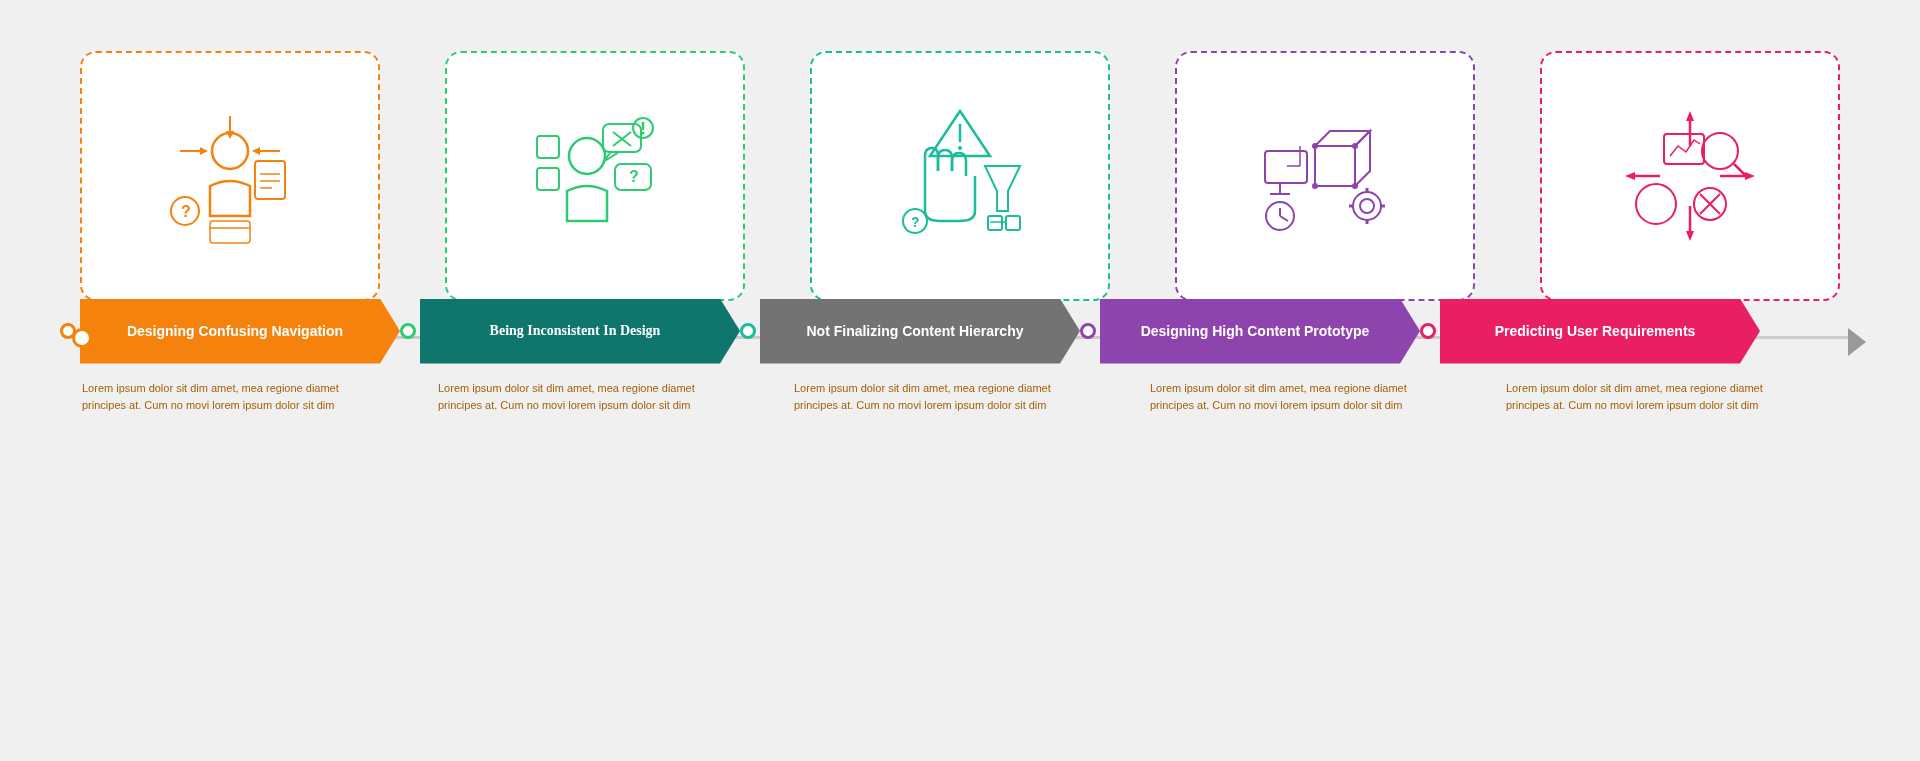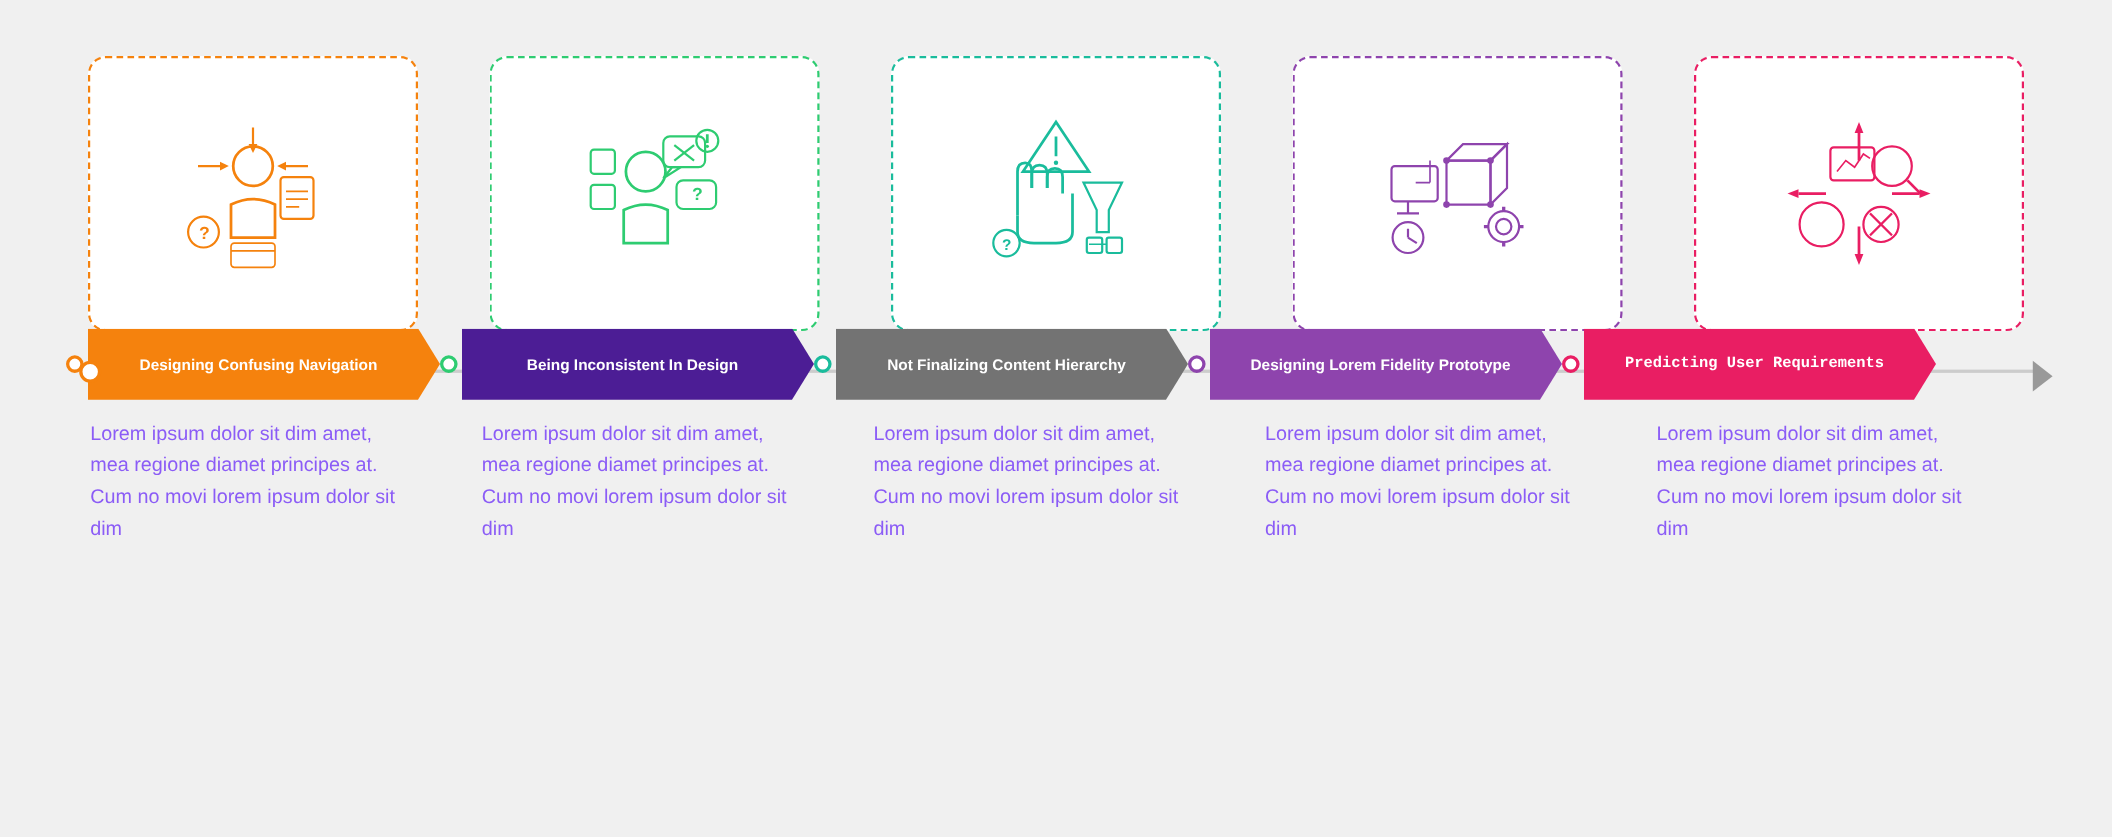"Being Inconsistent In Design" div.arrow-label { background: #4c1d95 -> #0f766e; font-family: none -> Liberation Serif, serif }
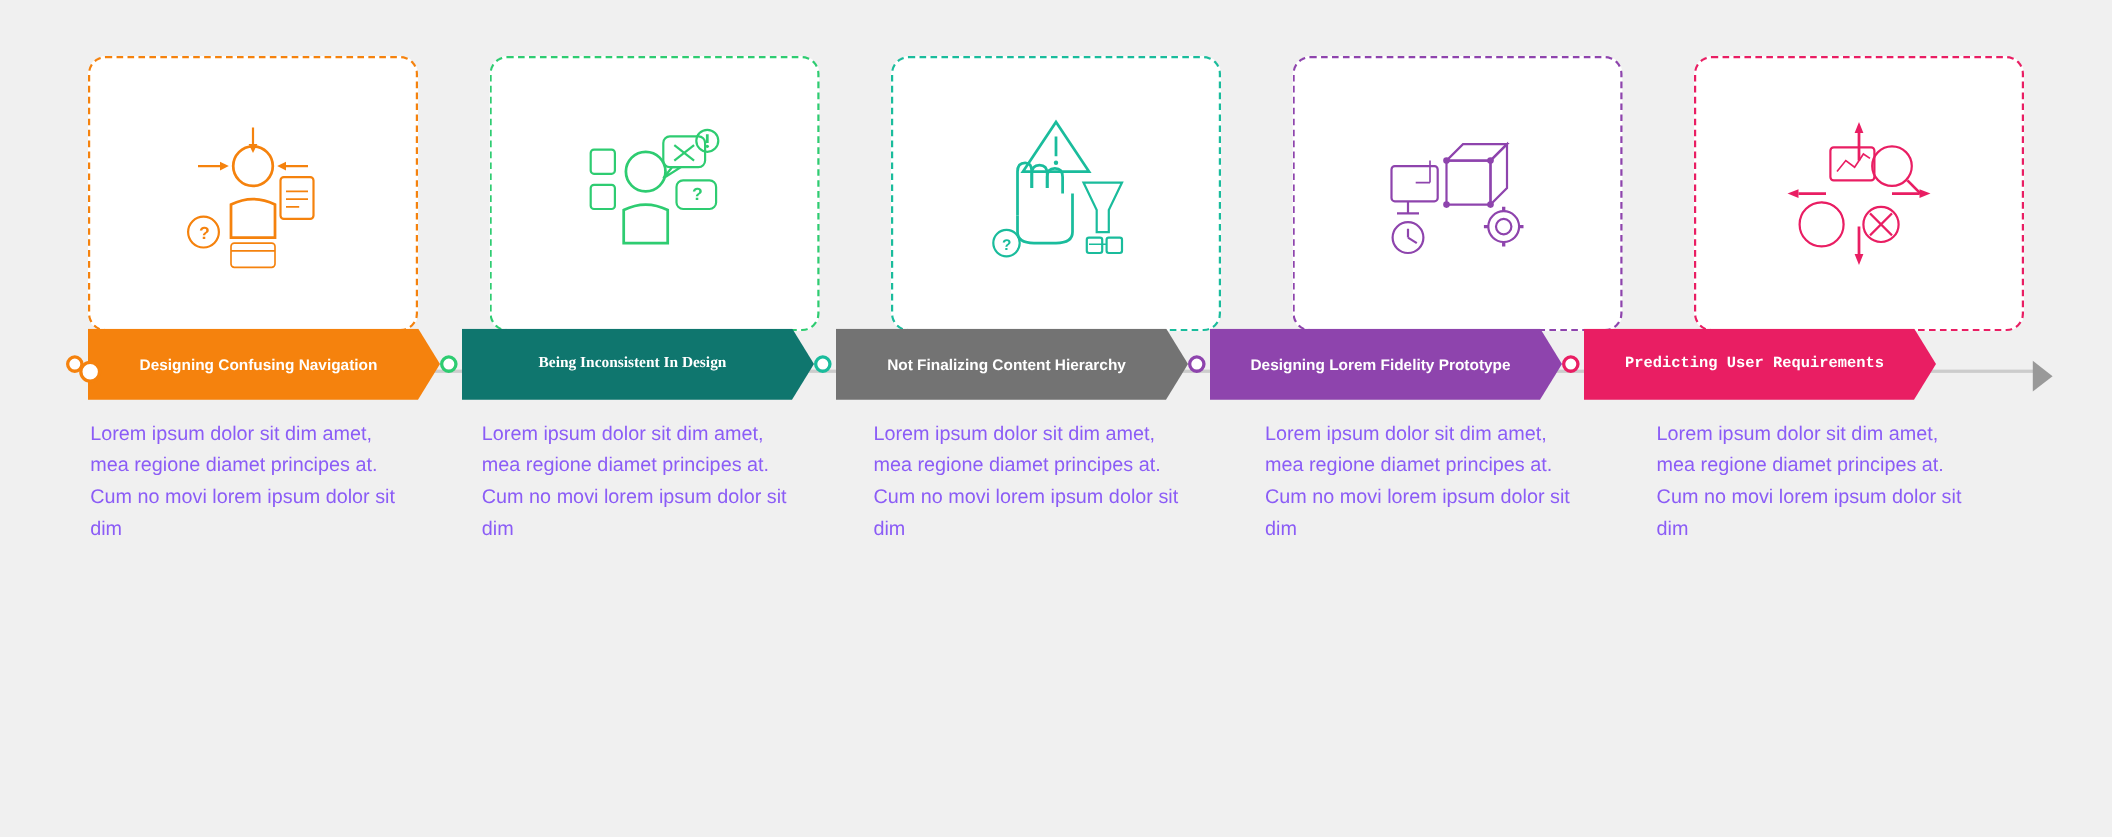"Designing Lorem Fidelity Prototype" span { text: Lorem Fidelity -> High Content }
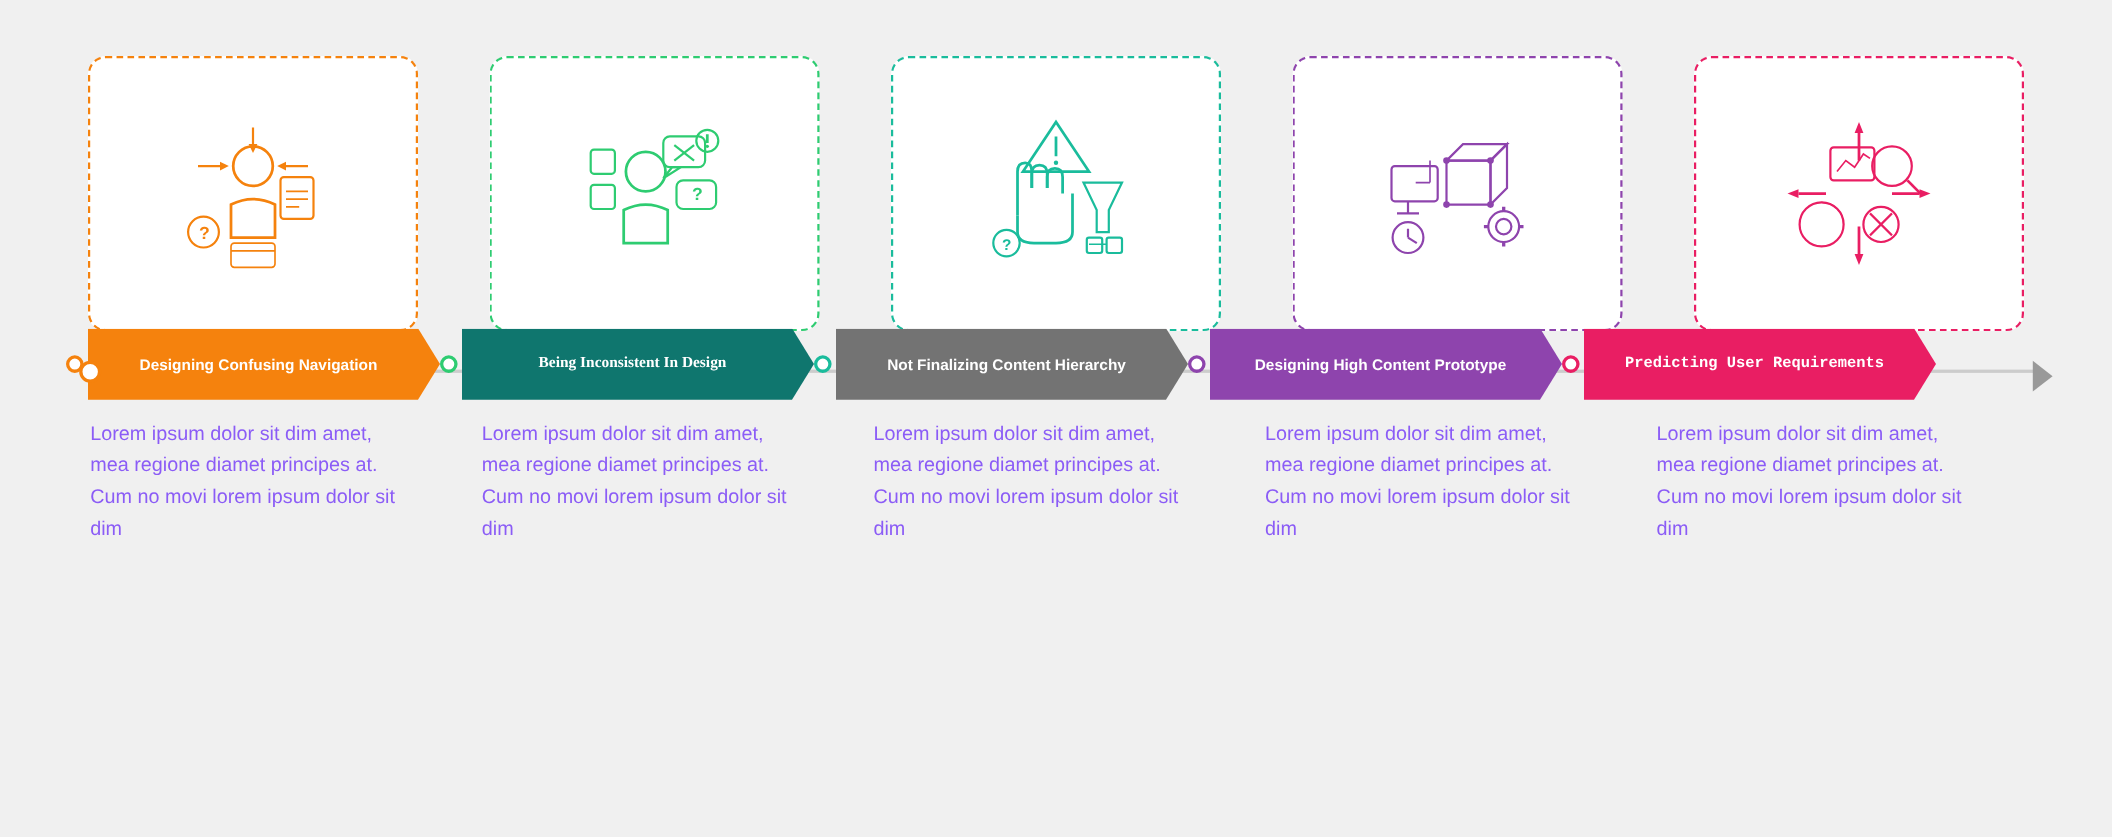"Predicting User Requirements" div.arrow-label { font-family: Liberation Mono, monospace -> none }
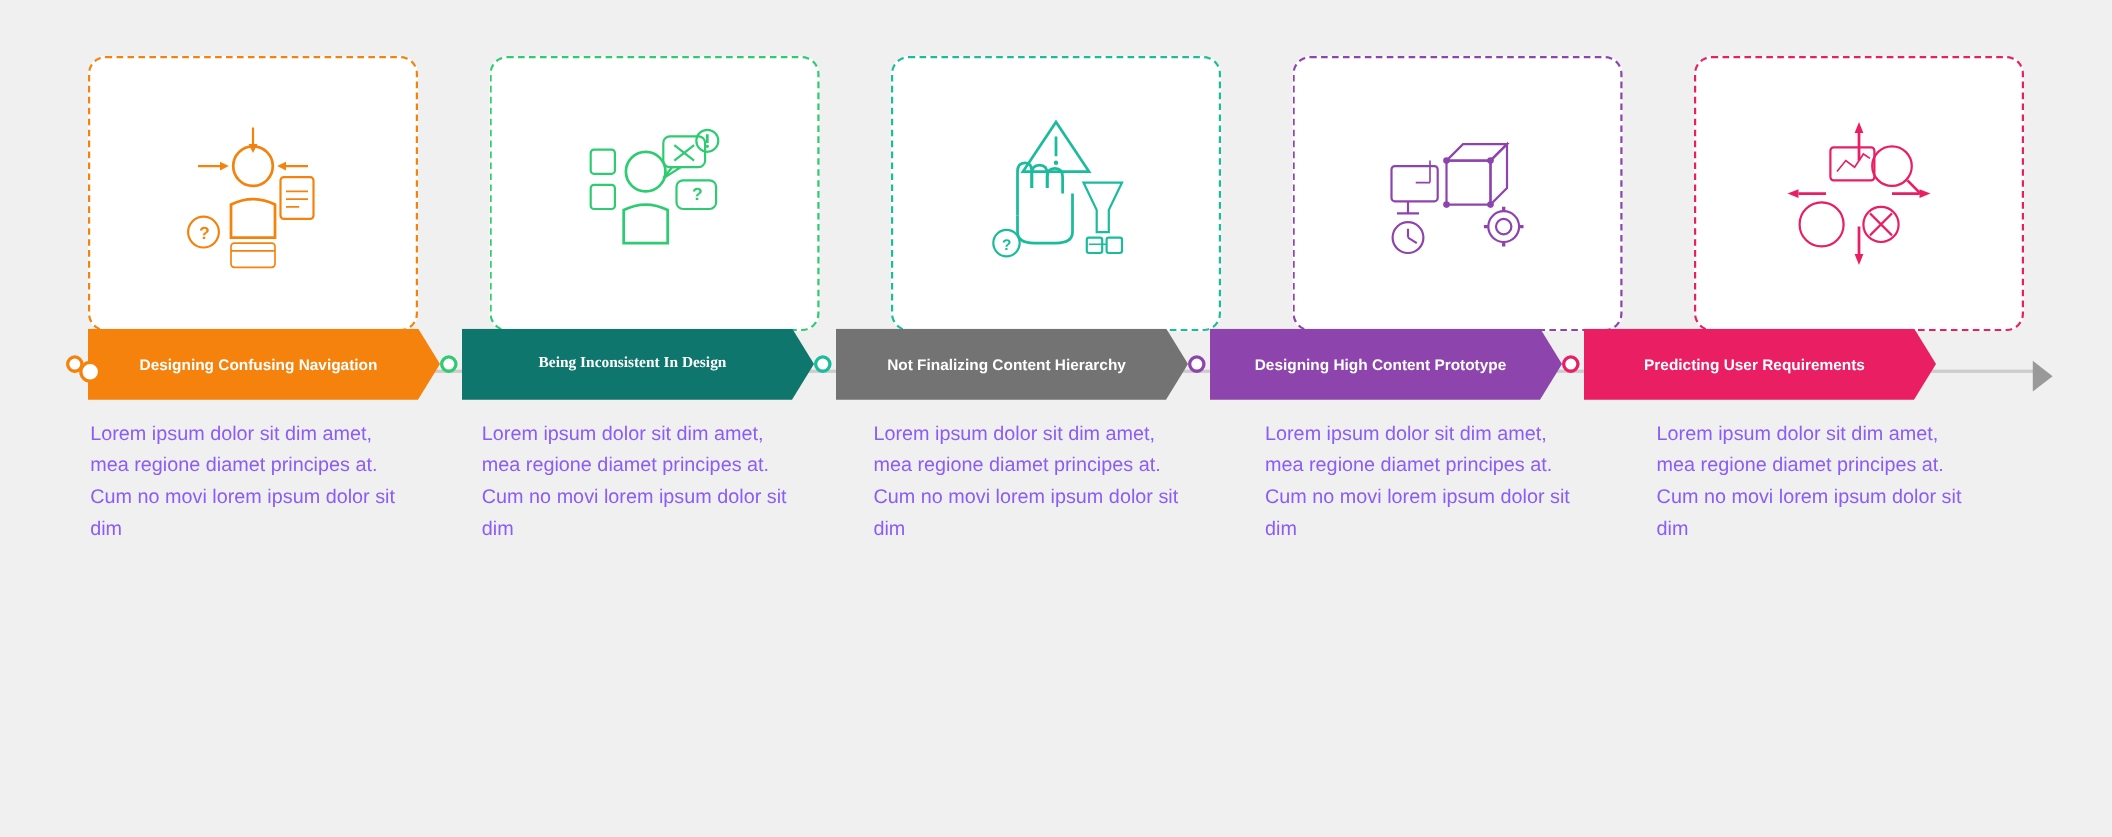"Lorem ipsum dolor sit dim" .desc-text { color: #8b5cf6 -> #a16207; font-size: 18px -> 11px }
